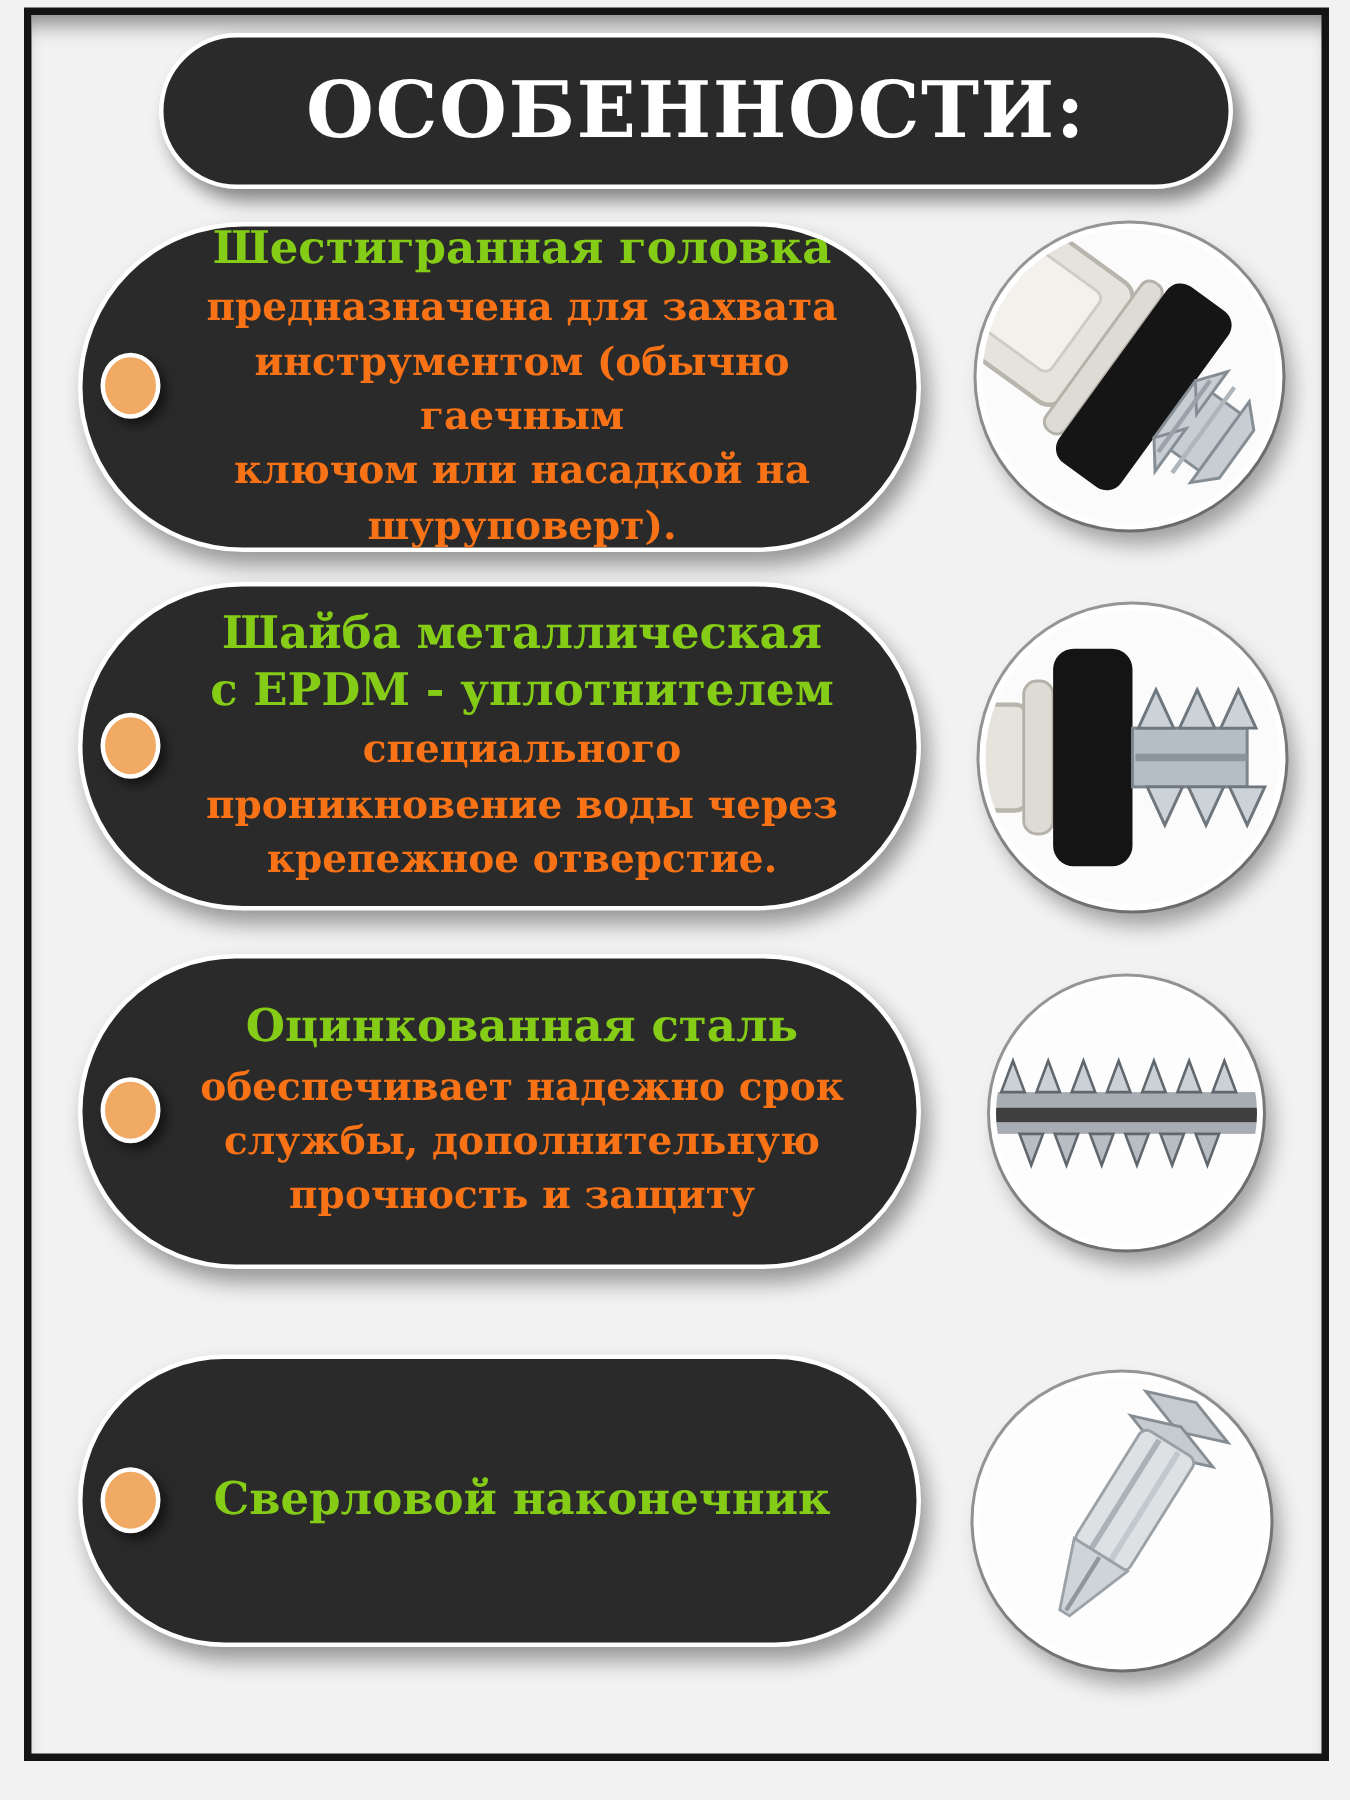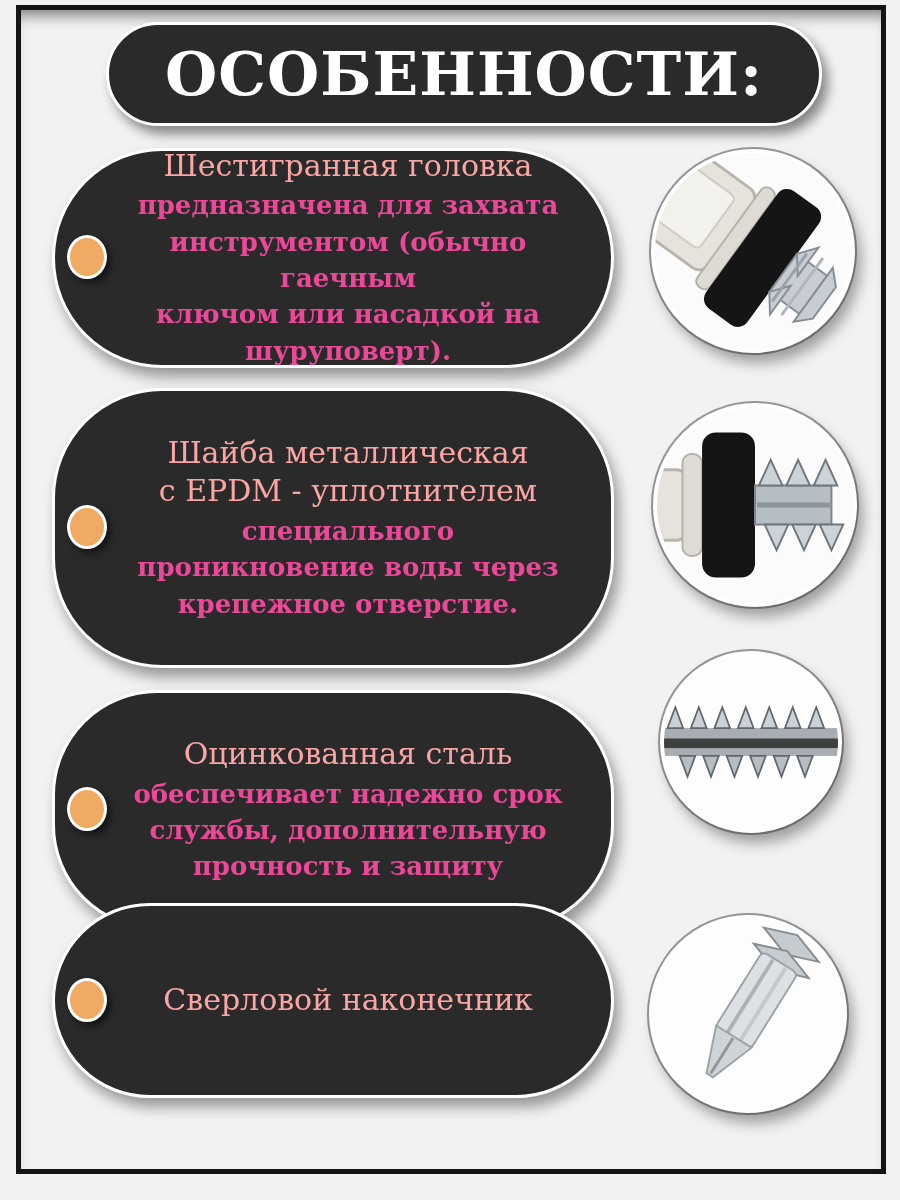"ОСОБЕННОСТИ:" .title-pill .title-text { font-size: 60px -> 52px }
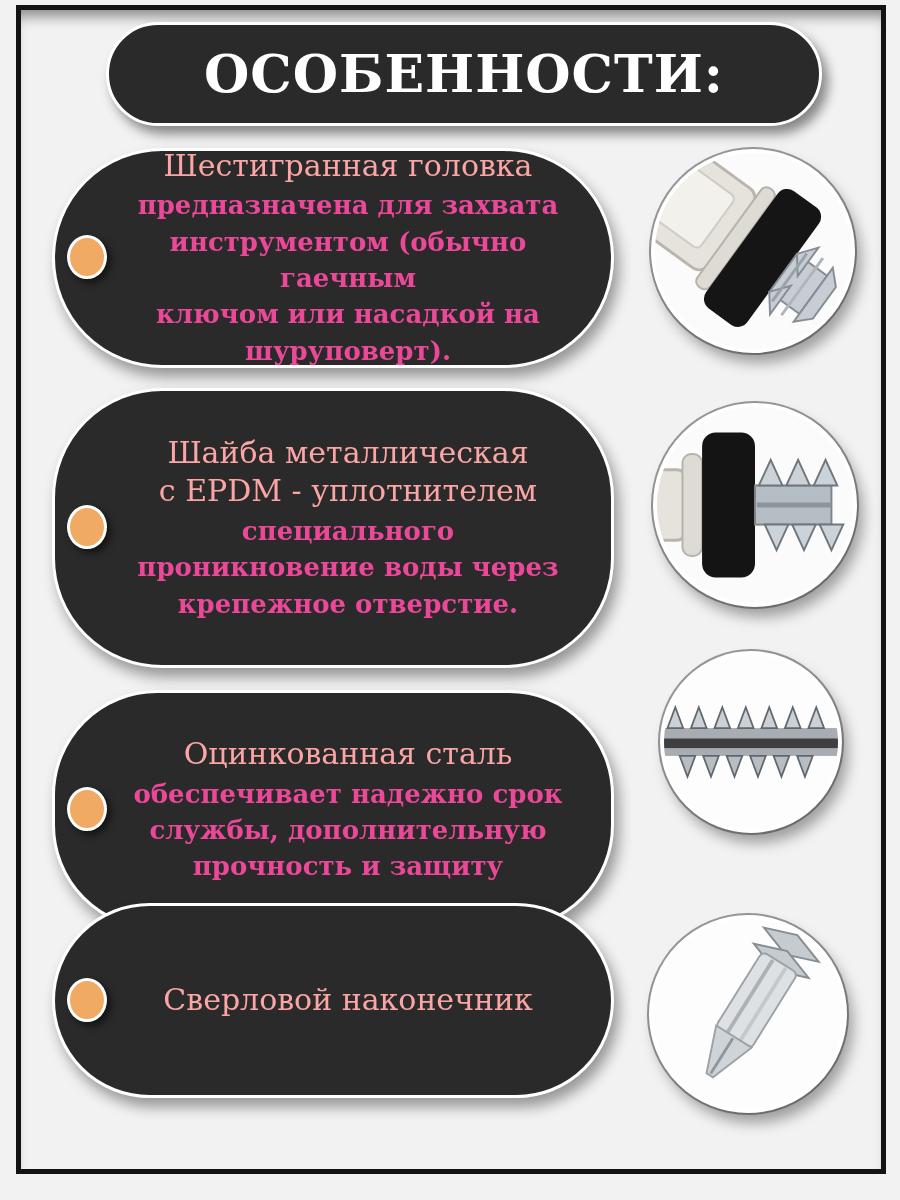"Шестигранная головка" .card-heading { color: #fca5a5 -> #84cc16; font-weight: normal -> bold }
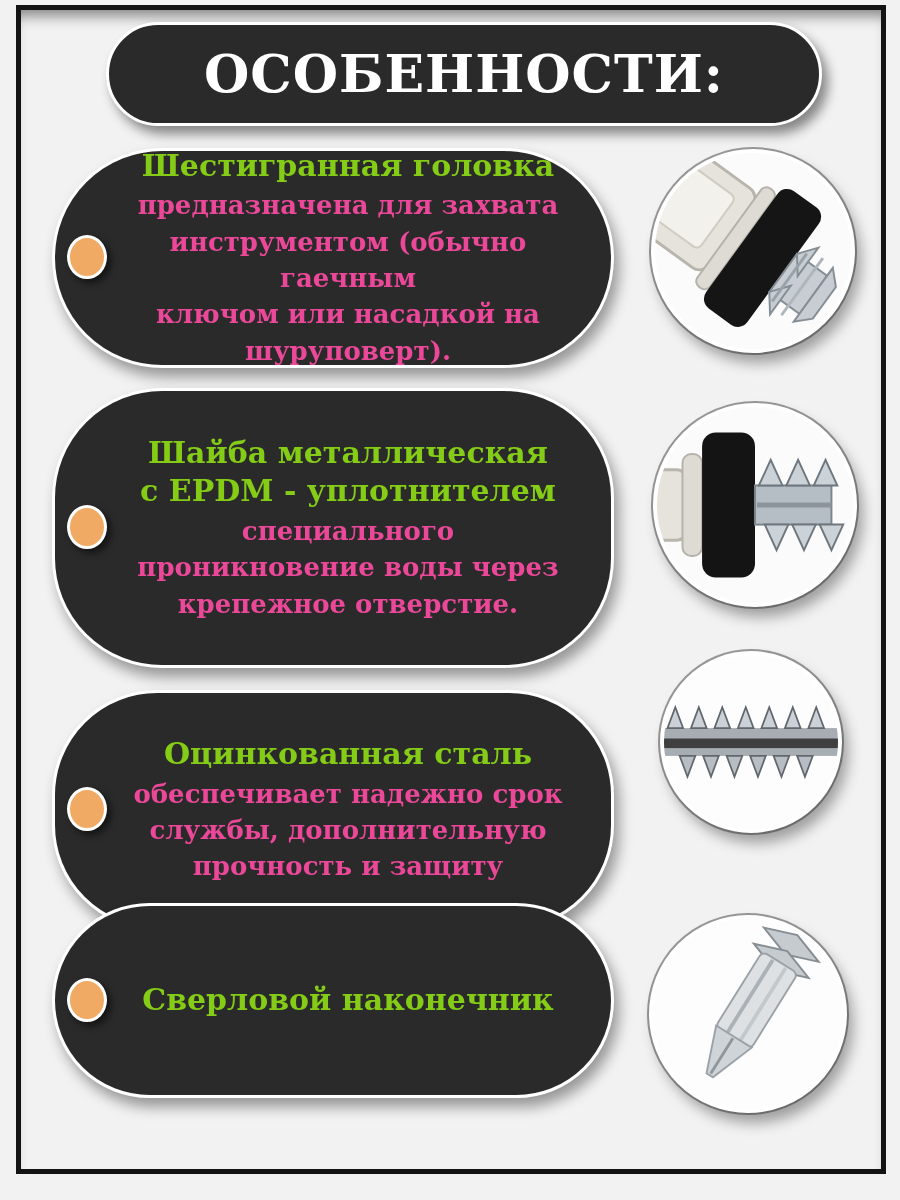"предназначена для захвата" .card-body { color: #ec4899 -> #f97316 }
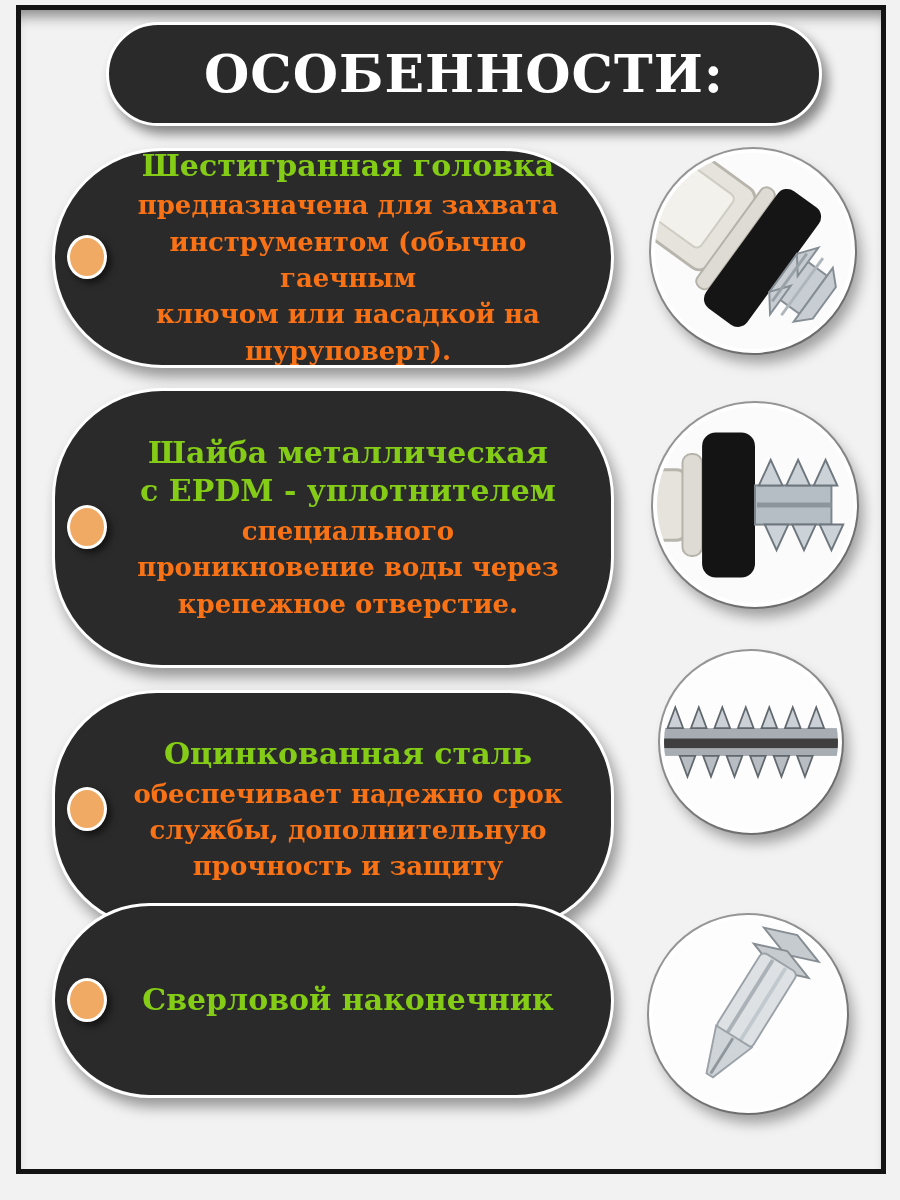"Шайба металлическая" .card2 { height: 280px -> 219px }
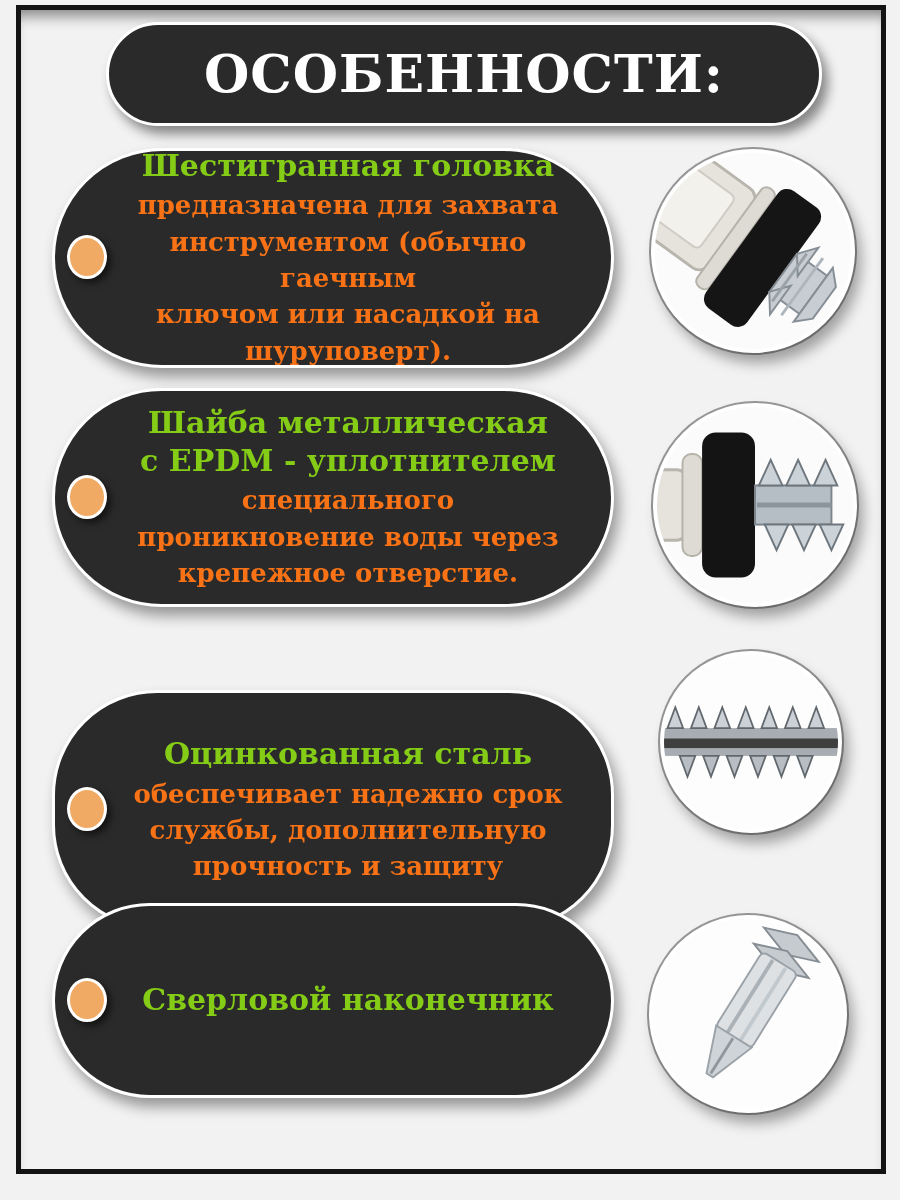"Оцинкованная сталь" .card3 { height: 240px -> 210px; top: 690px -> 636px }
